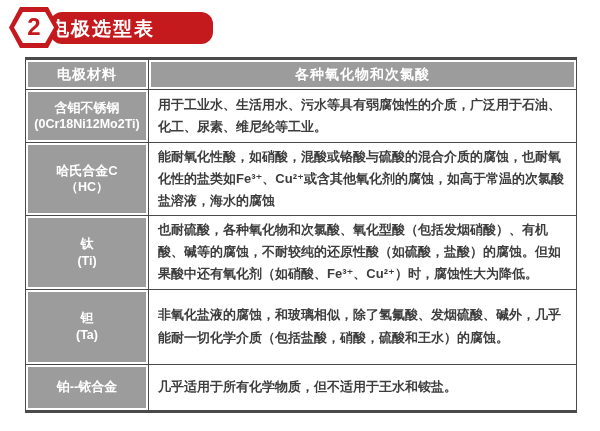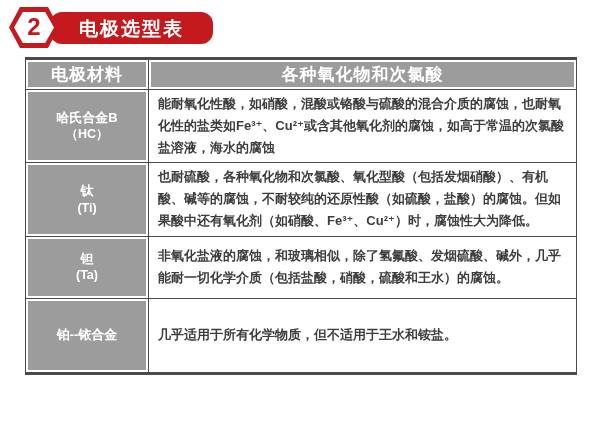"电极选型表" .ribbon { justify-content: center -> flex-start }
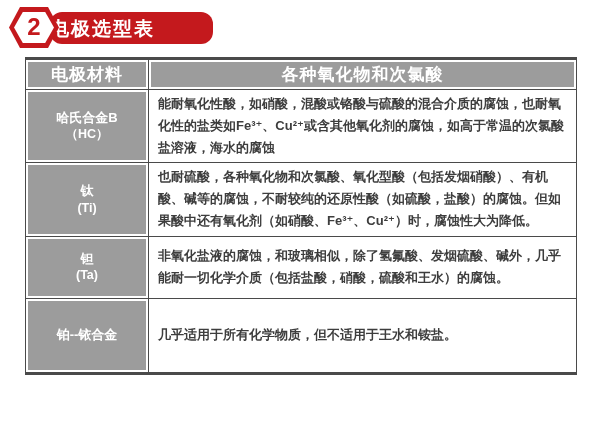"电极材料" thead th.gray-cell { font-size: 17px -> 14px }
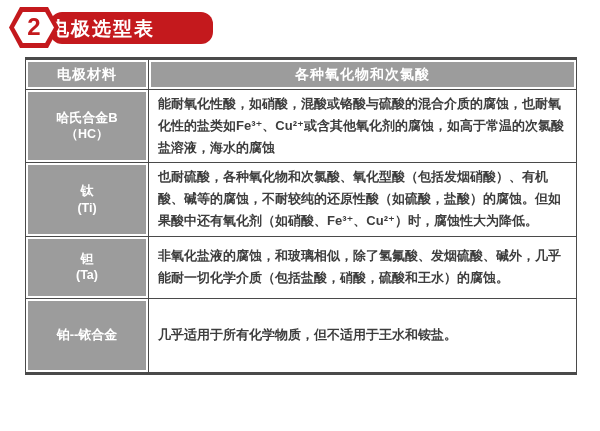"含钼不锈钢" tr { html: none -> <tr> <td> <div>含钼不锈钢</div> <div>(0Cr18Ni12Mo2Ti)</div> </td> <td>用于工业水、生活用水、污水等具有弱腐蚀性的介质，广泛用于石油、化工、尿素、维尼纶等工业。</td> </tr> }
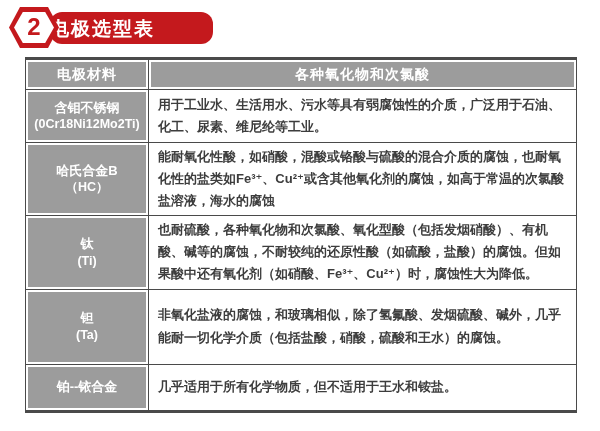"哈氏合金B" div { text: B -> C }
